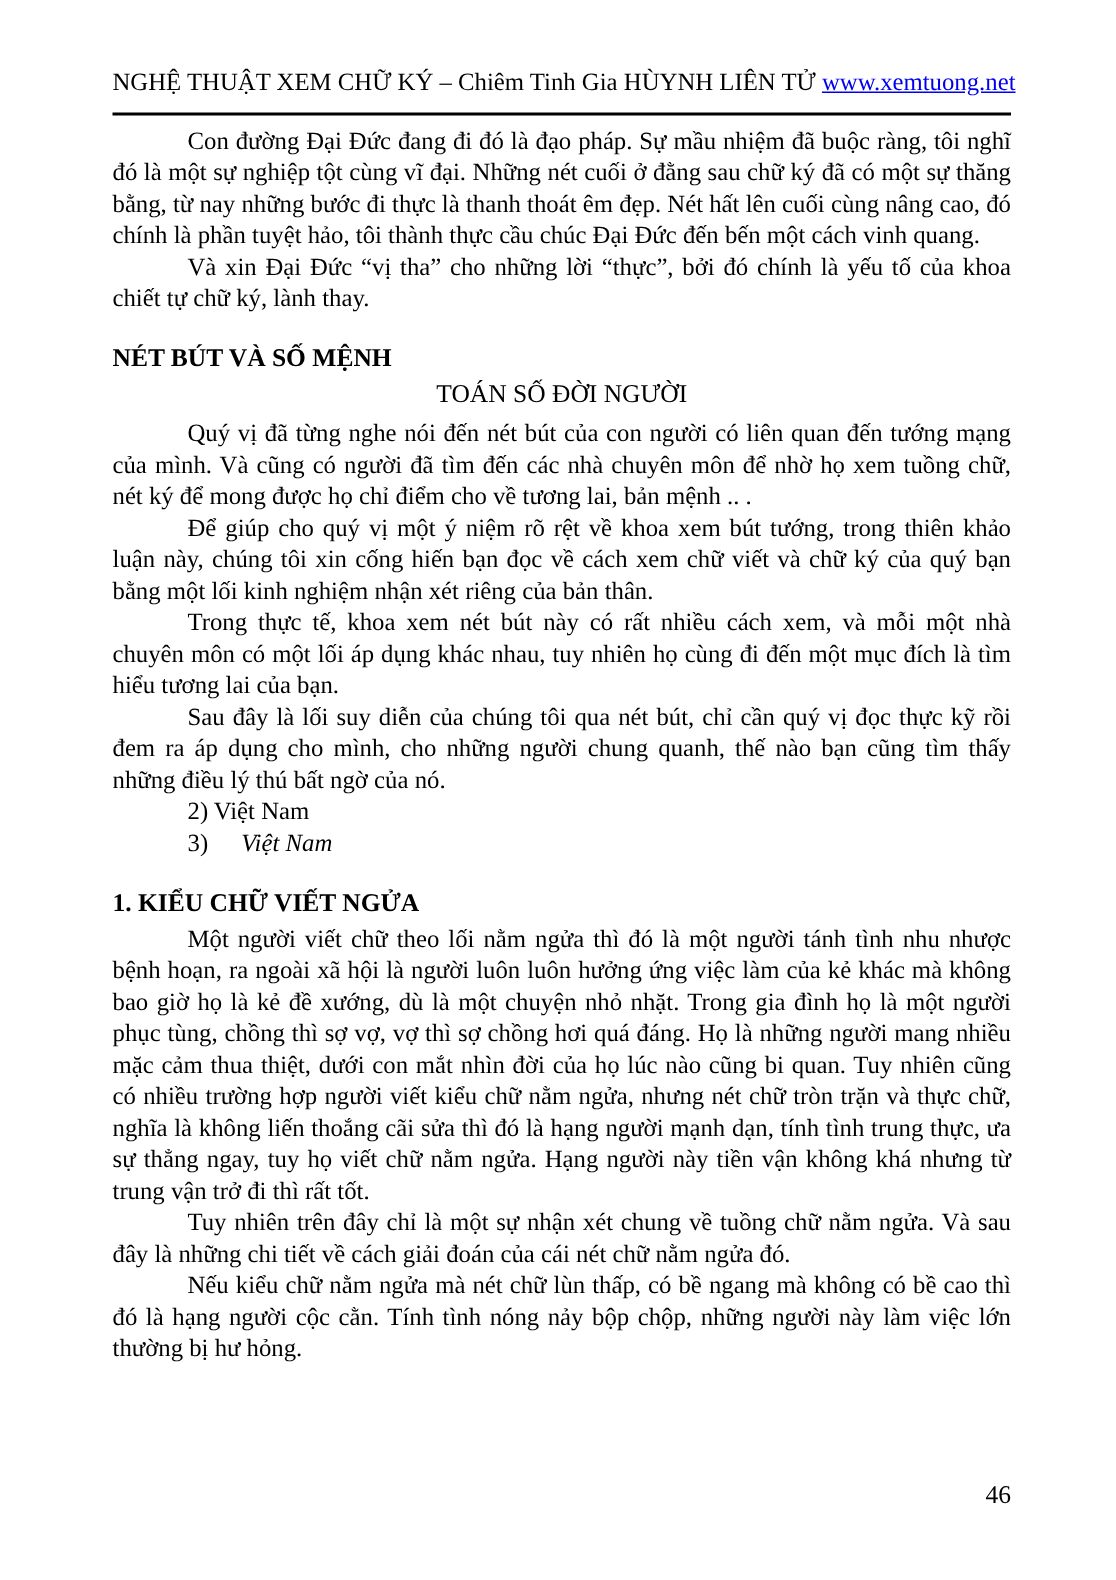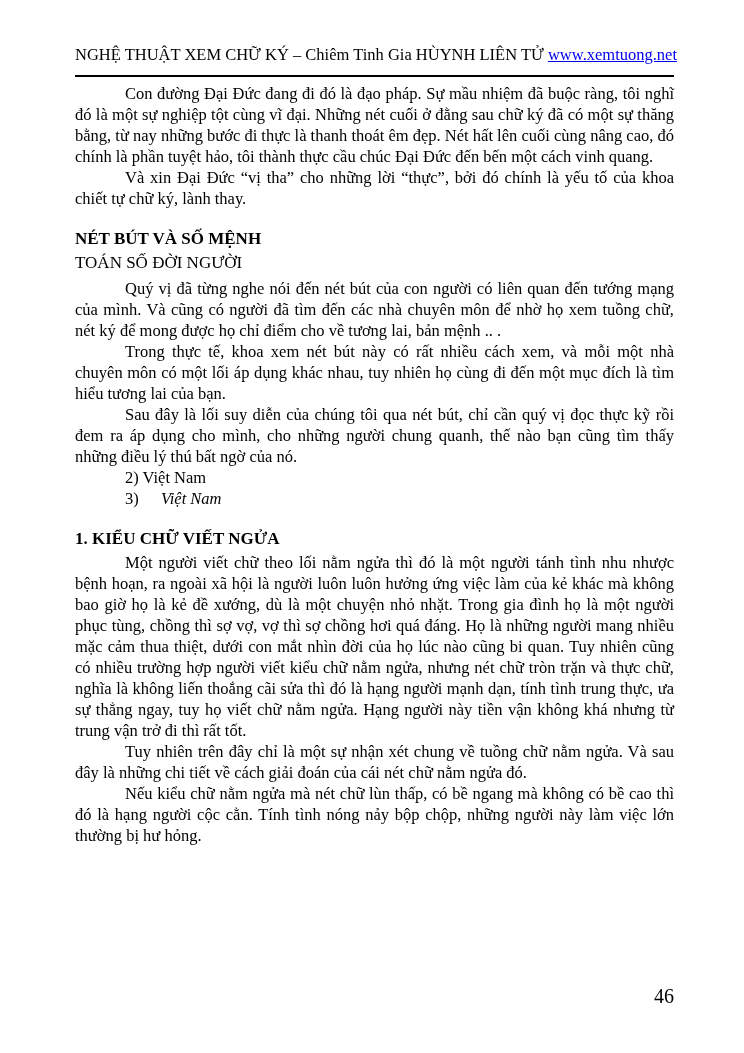"TOÁN SỐ ĐỜI NGƯỜI" .section-subheading { text-align: left -> center }
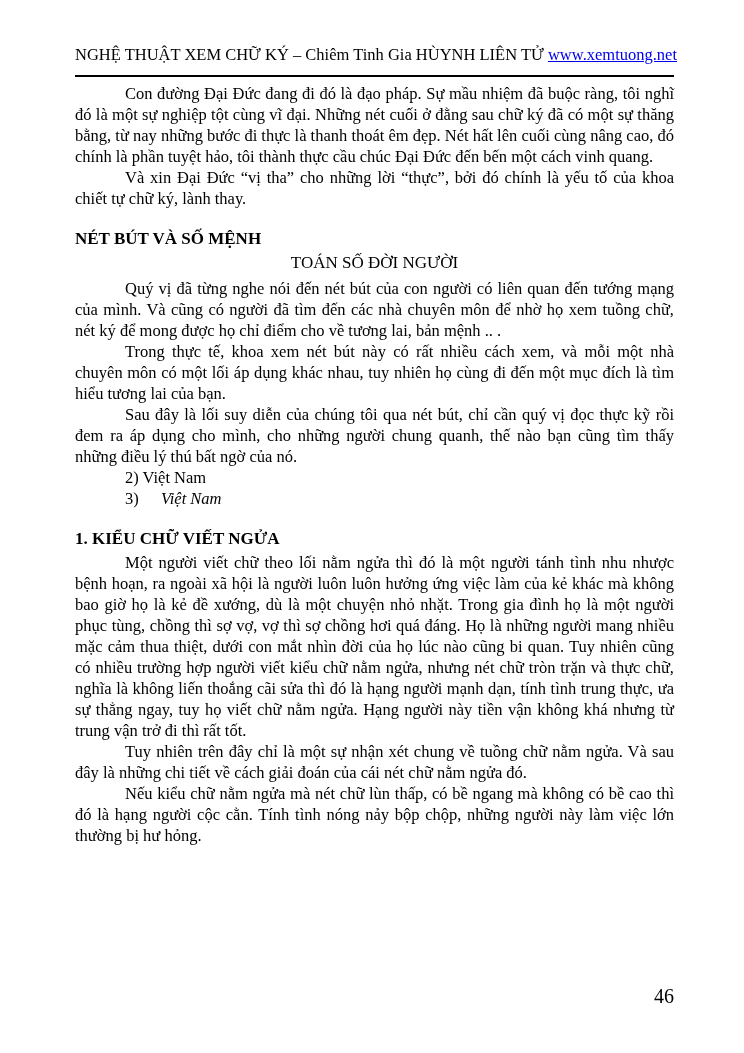"Để giúp cho quý vị" p { html: none -> <p>Để giúp cho quý vị một ý niệm rõ rệt về khoa xem bút tướng, trong thiên khảo luận này, chúng tôi xin cống hiến bạn đọc về cách xem chữ viết và chữ ký của quý bạn bằng một lối kinh nghiệm nhận xét riêng của bản thân.</p> }
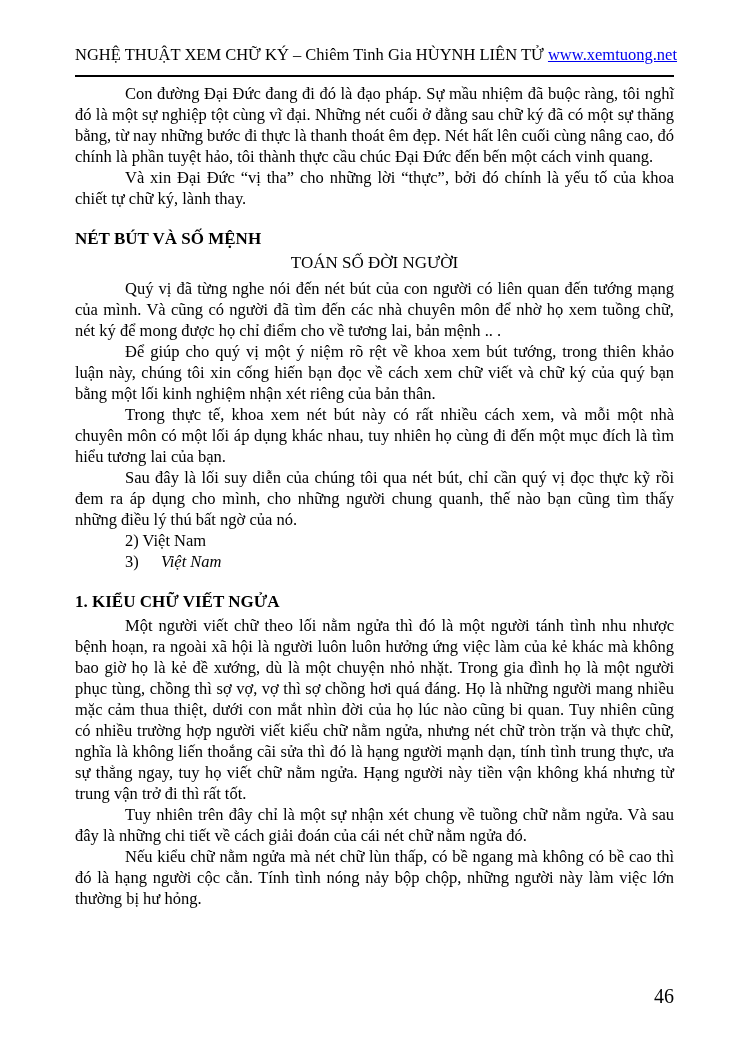"46" .page-number { font-size: 20px -> 17px }
